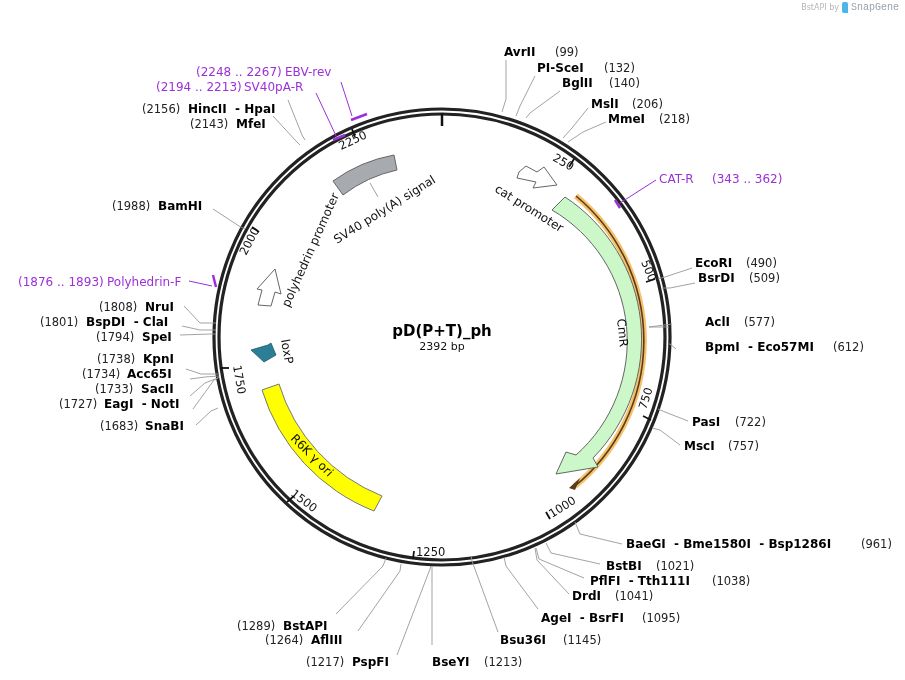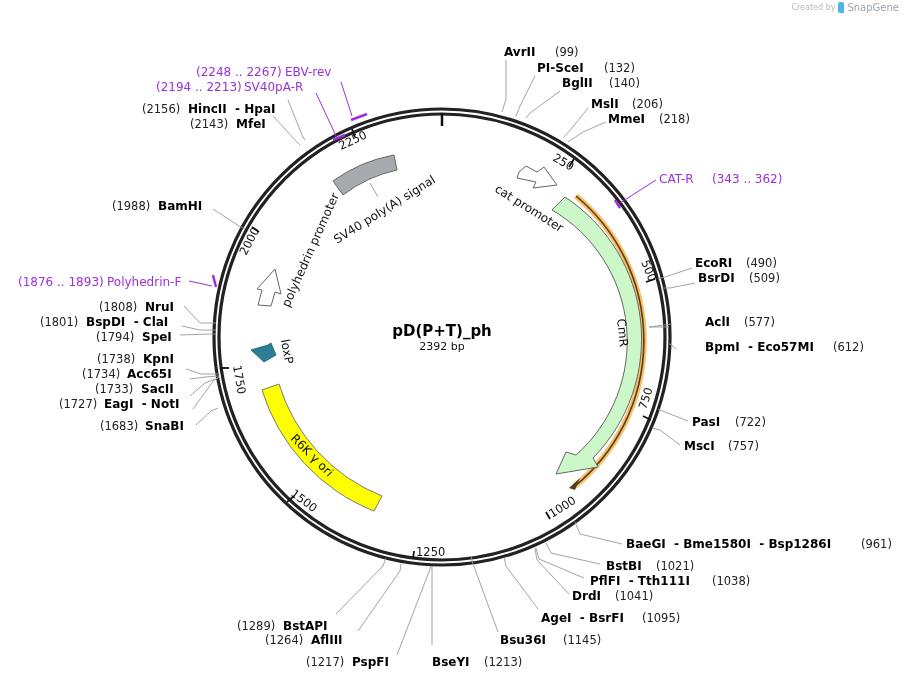"Created by" span { text: Created -> BstAPI }
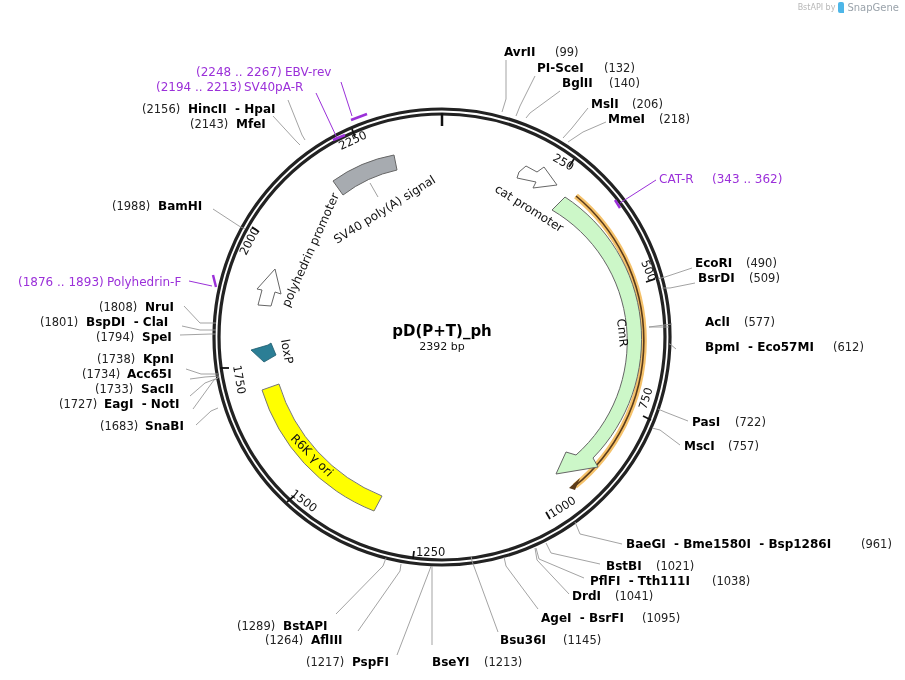"SnapGene" .credit .brand { font-family: none -> Liberation Mono, monospace }
